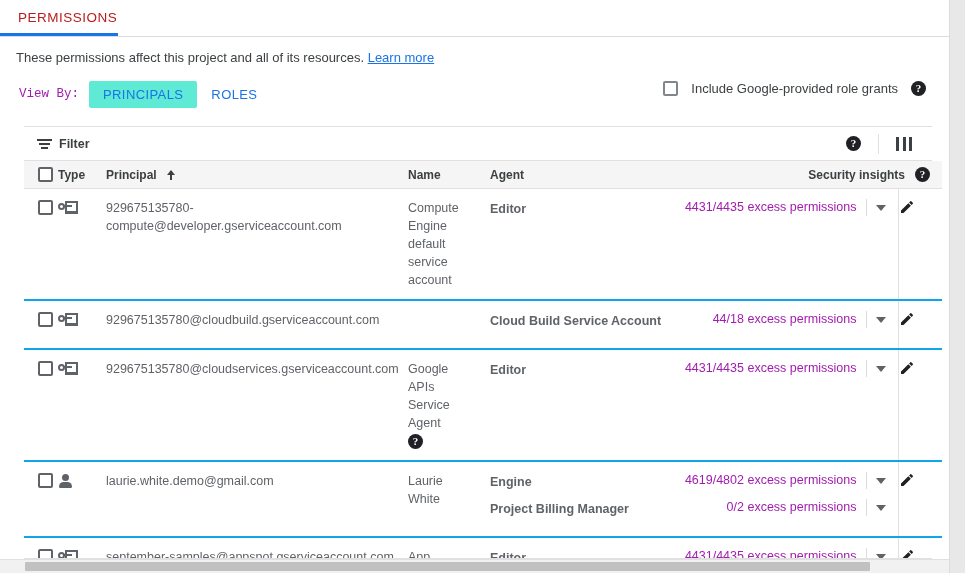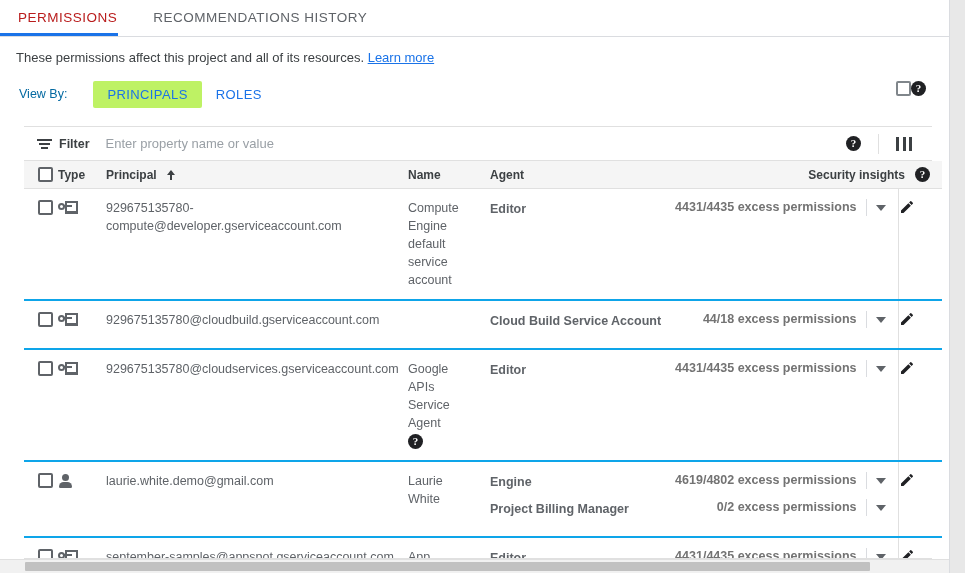"RECOMMENDATIONS HISTORY" div.tab { html: <div>RECOMMENDATIONS HISTORY</div> -> none }
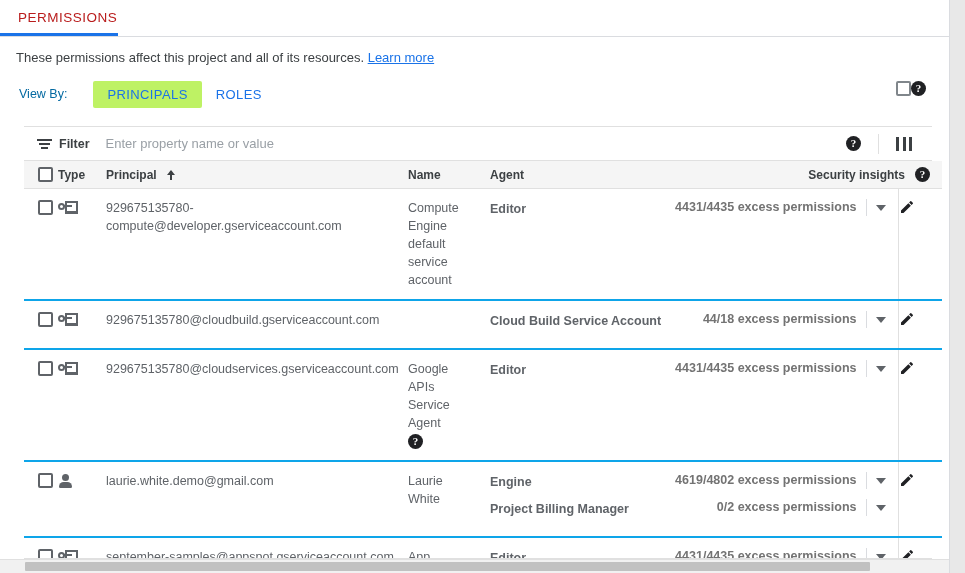"View By:" .viewby-label { color: #0369a1 -> #a21caf; font-family: none -> Liberation Mono, monospace; margin-right: 26px -> 10px }
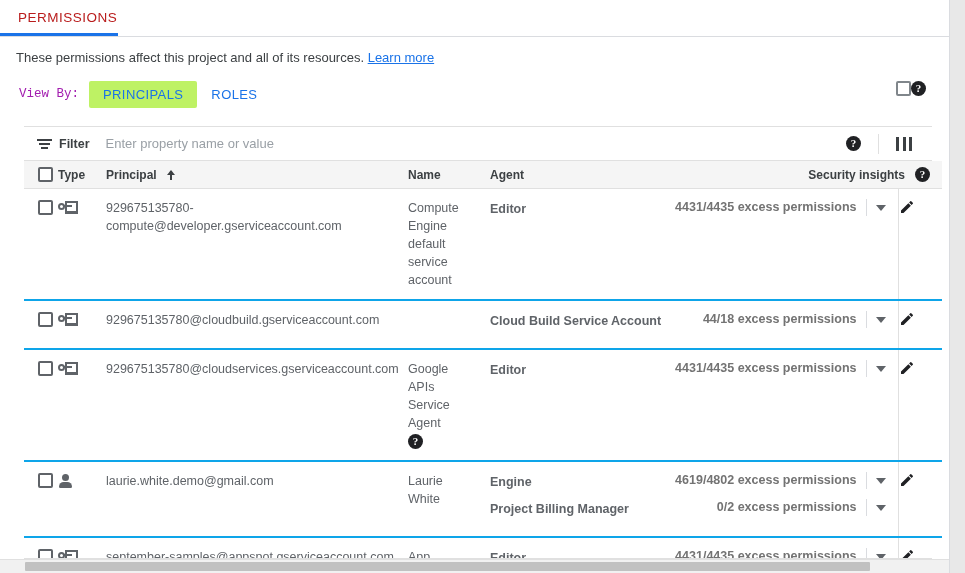"PRINCIPALS" .seg.active { background: #bef264 -> #5eead4 }
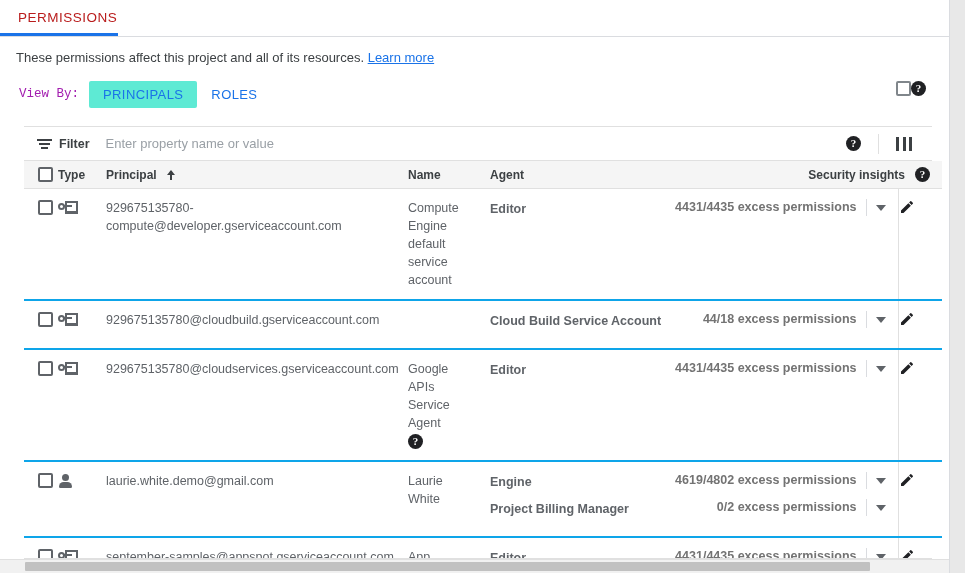"Include Google-provided role grants" span.gp-label { html: none -> <span>Include Google-provided role grants</span> }
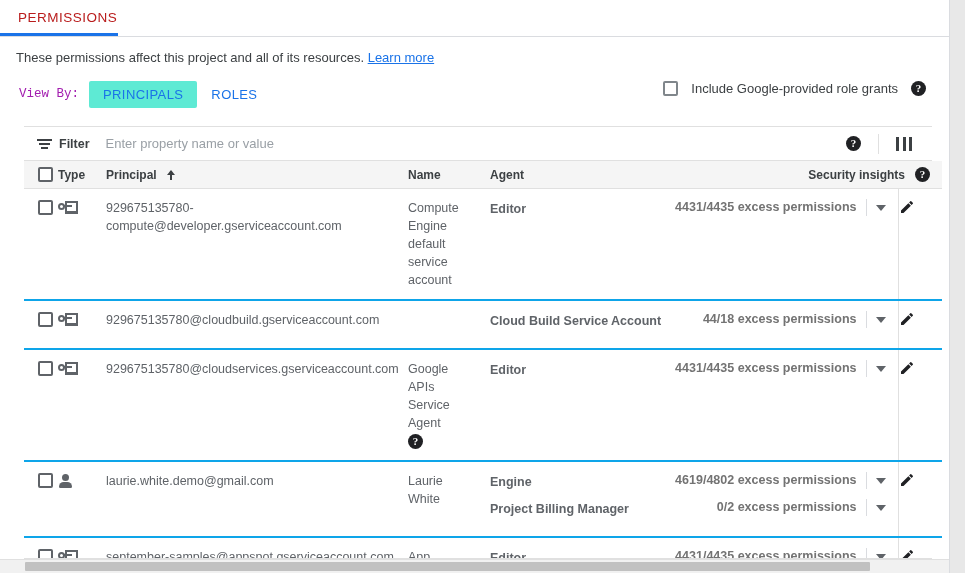"Filter" .filter-bar { gap: none -> 10px }
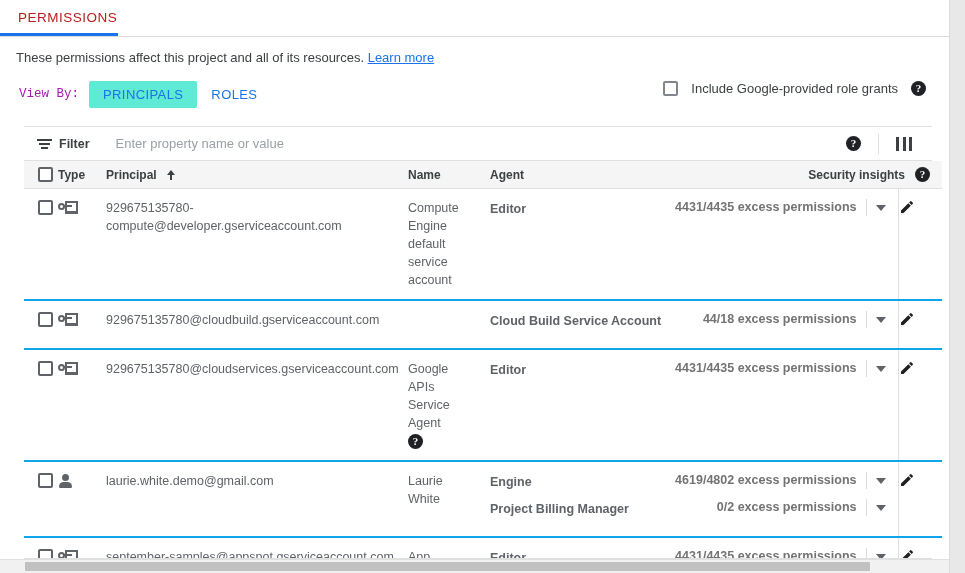"Enter property name or value" input.filter-input { html: <input> -> none }
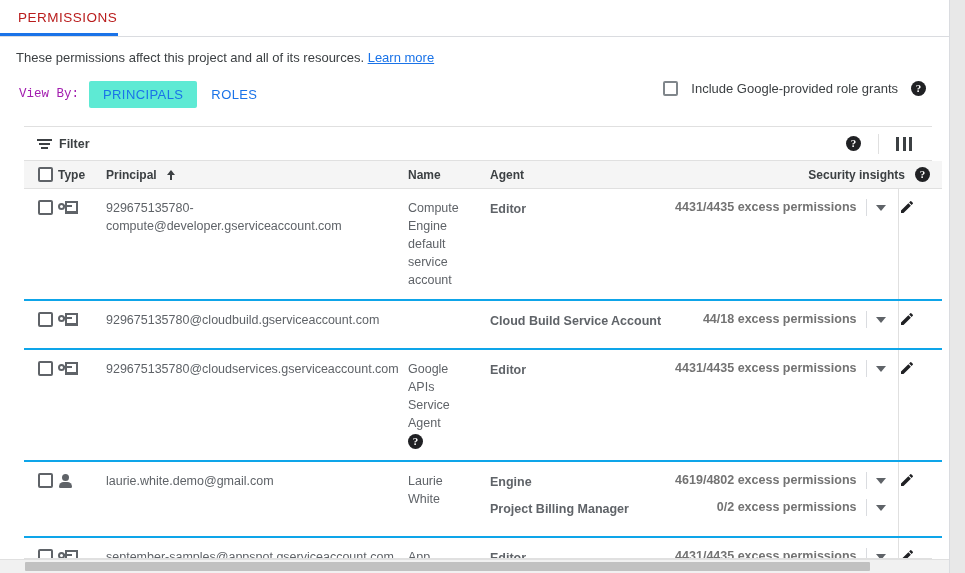"4431/4435 excess permissions" .sec-link { color: #737373 -> #a21caf; font-weight: bold -> none }
